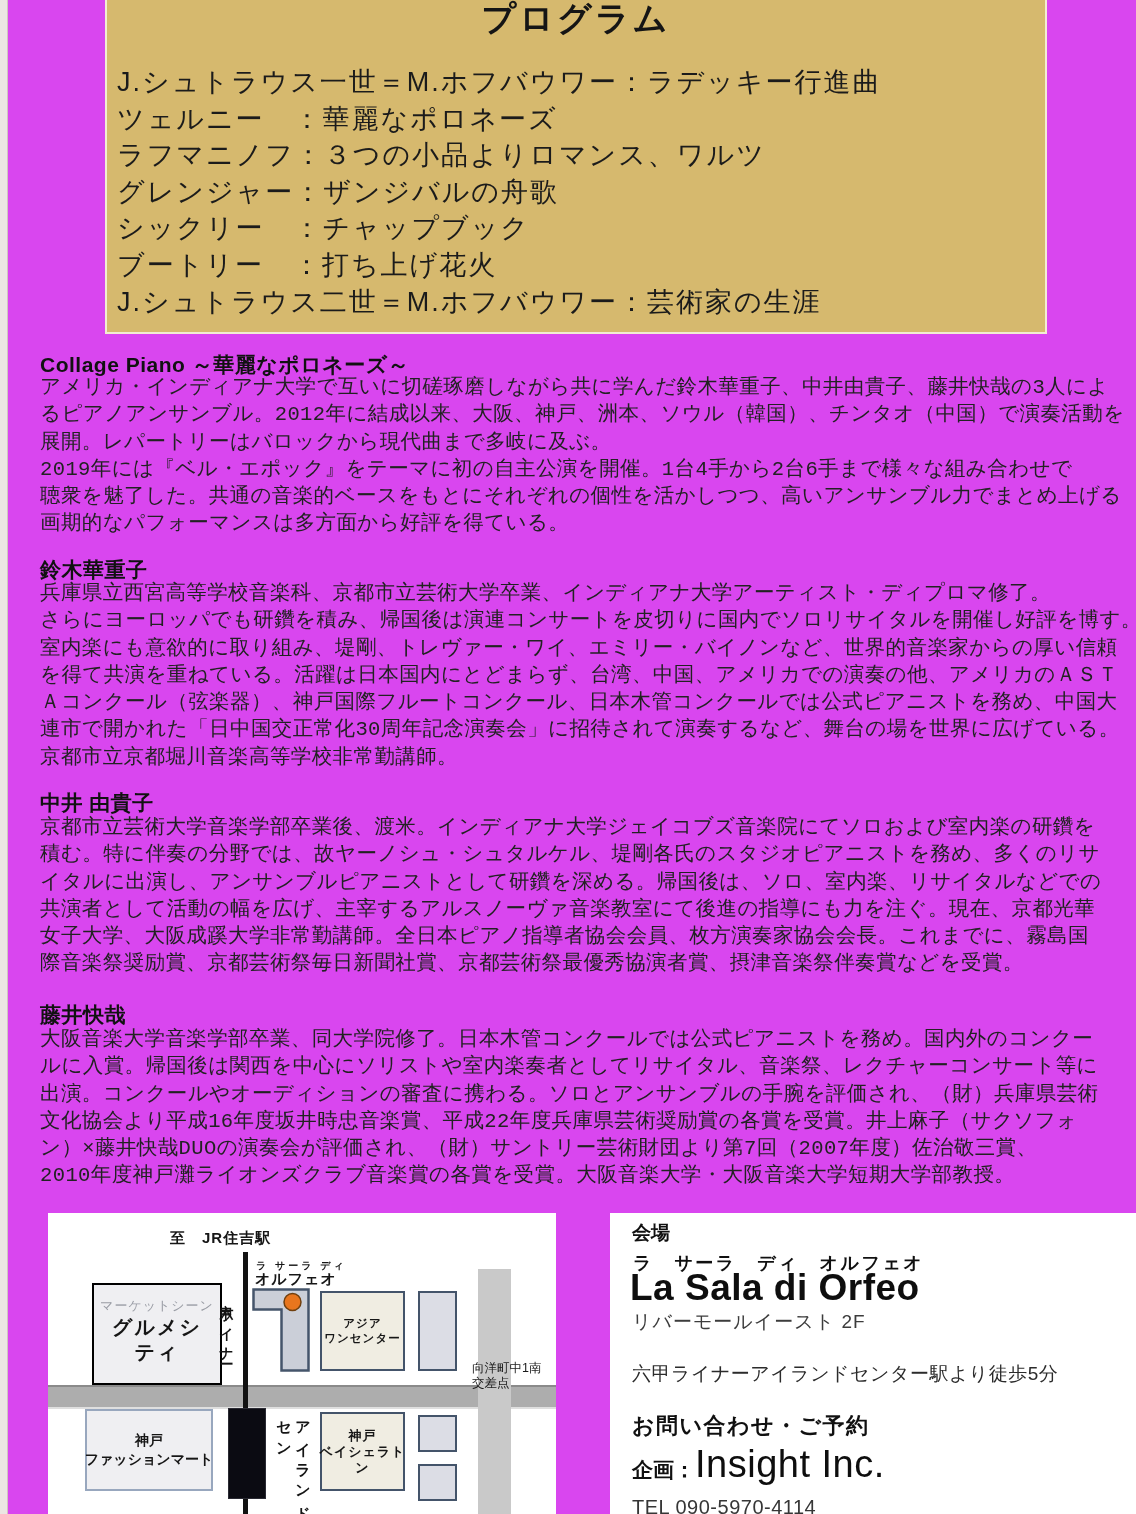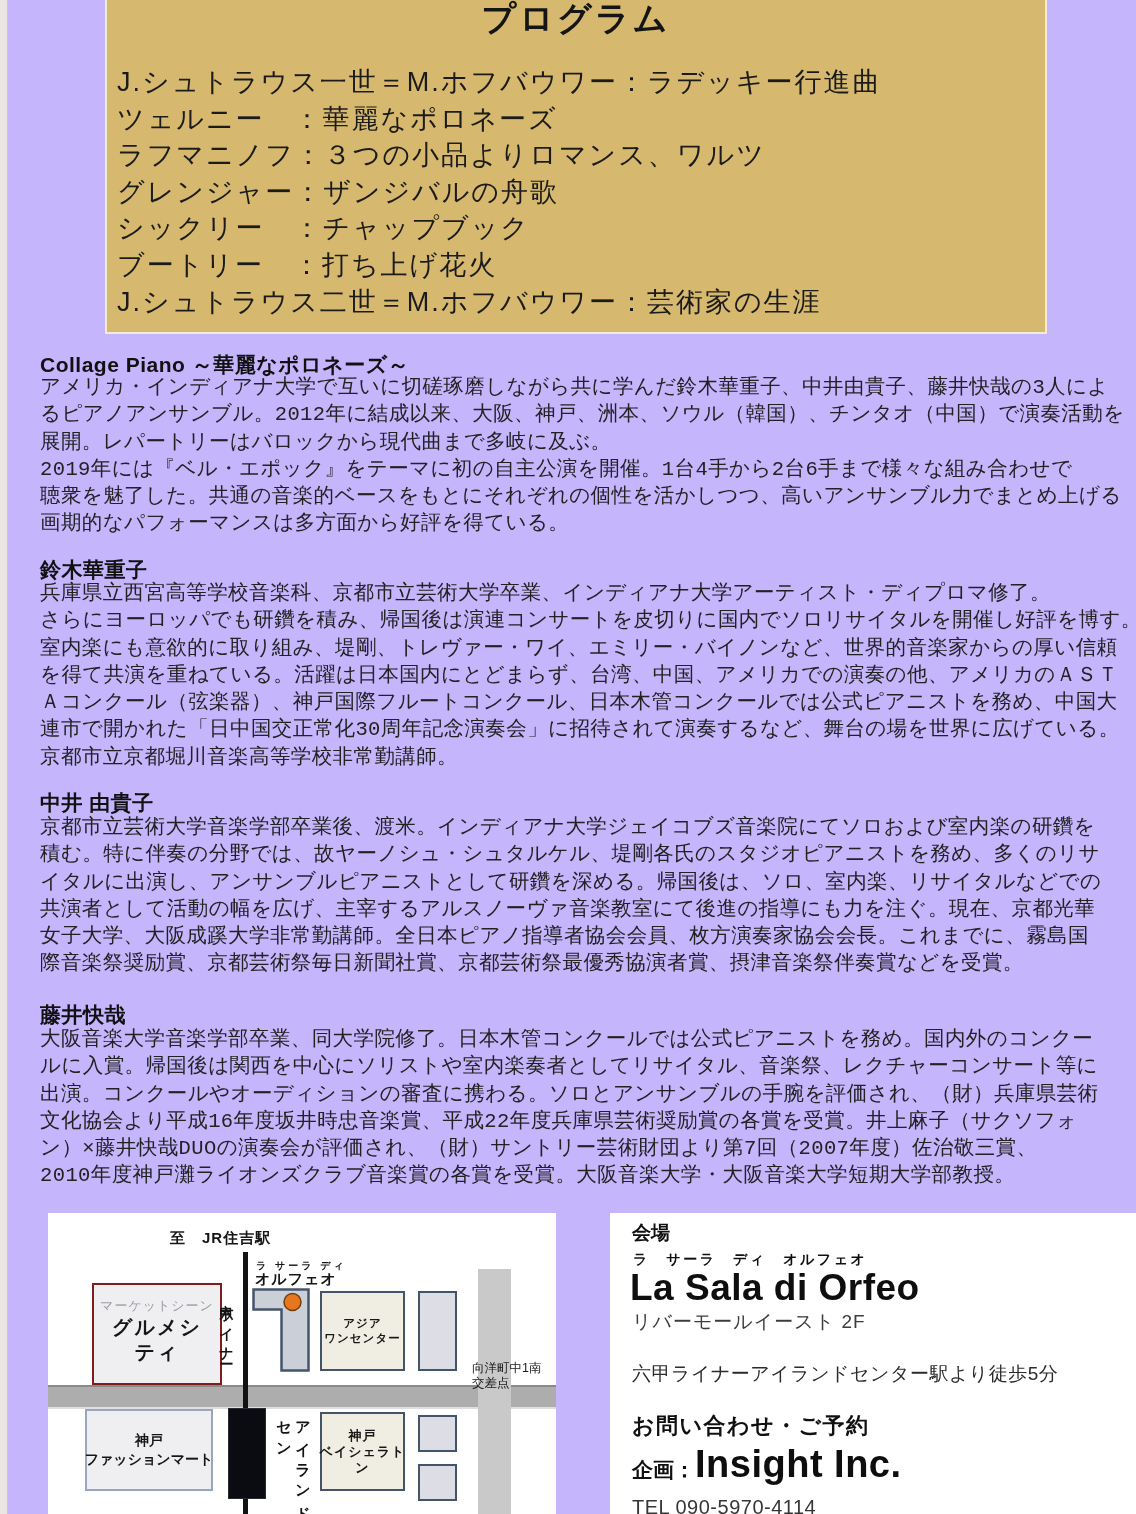"プログラム" #page { background: #c4b5fd -> #d946ef }
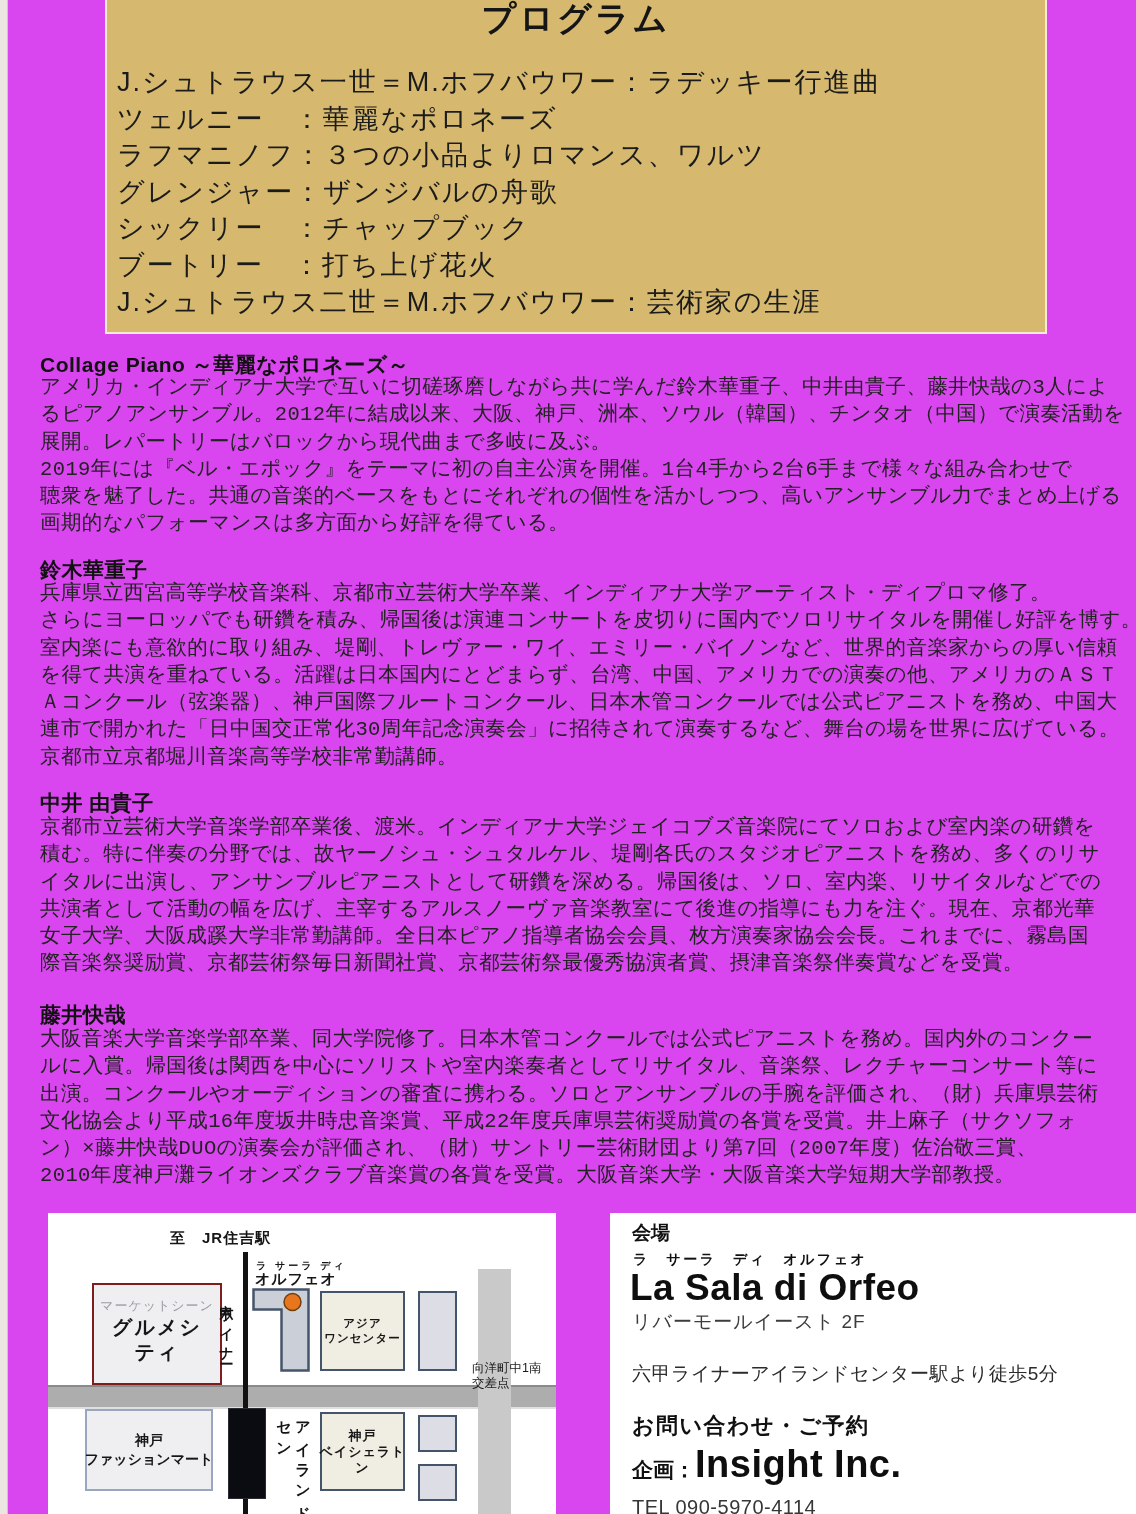"ラ サーラ ディ オルフェオ" .v-furigana { font-size: 14px -> 18px }
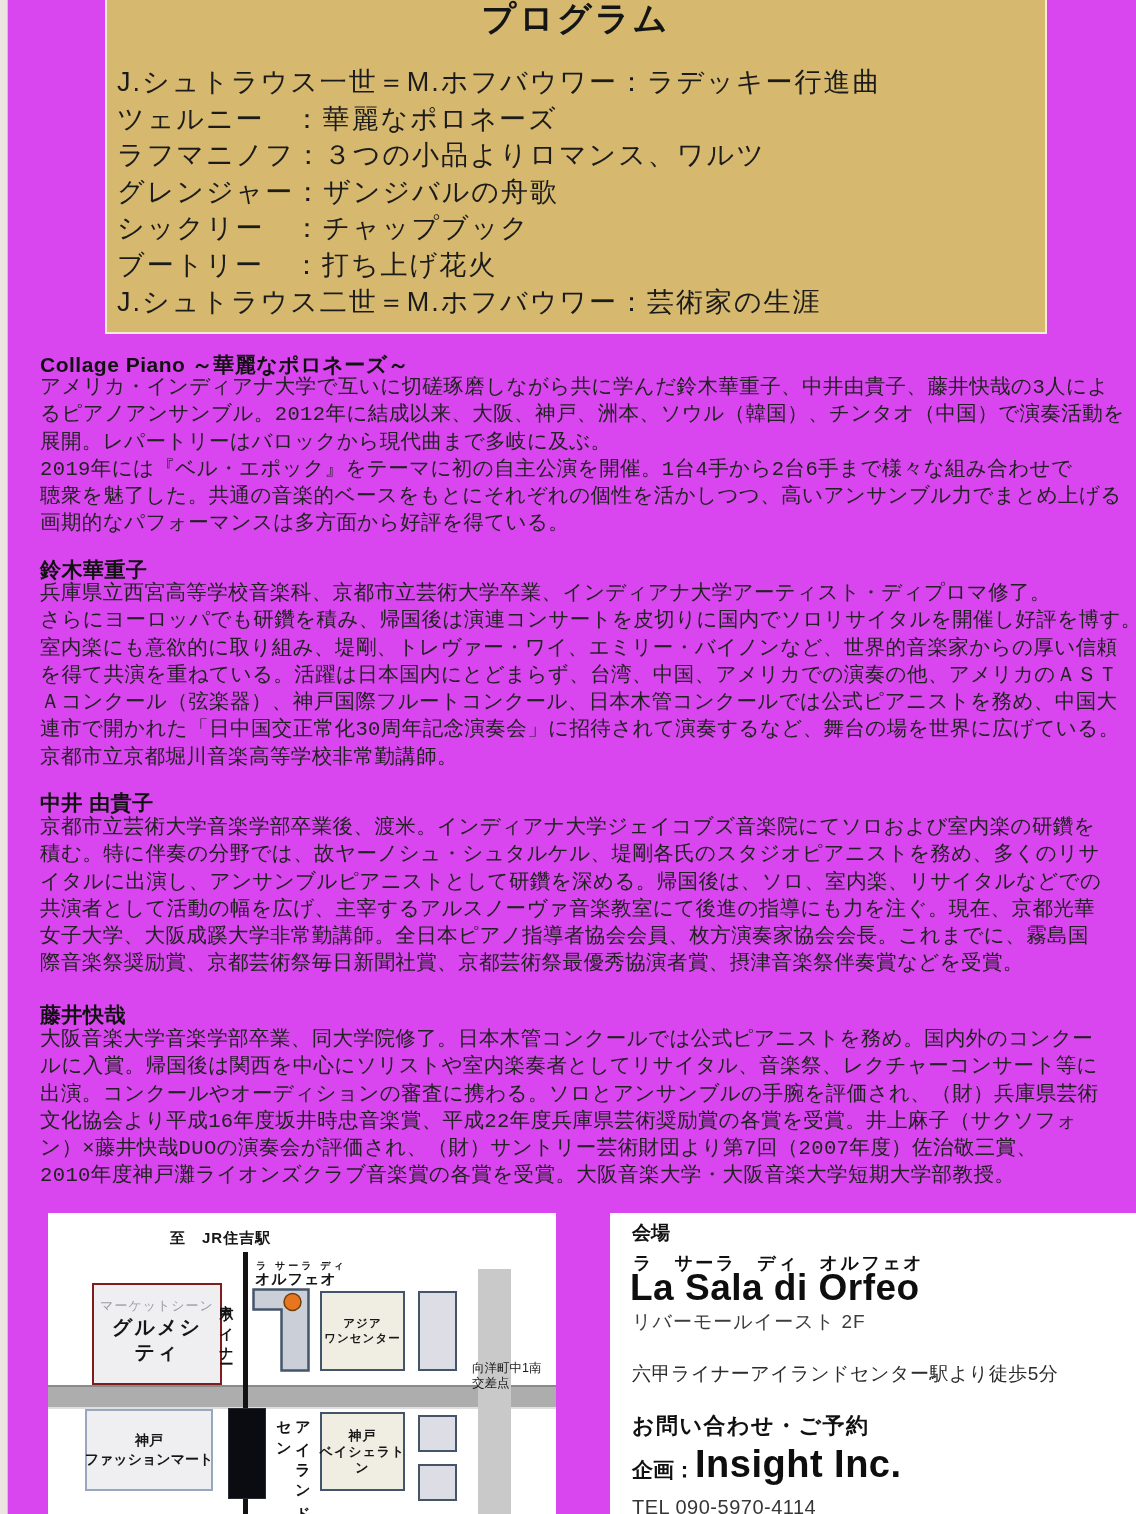"マーケットシーン" .m-gourmet { border: 2px solid #7f1d1d -> 2px solid #000000 }
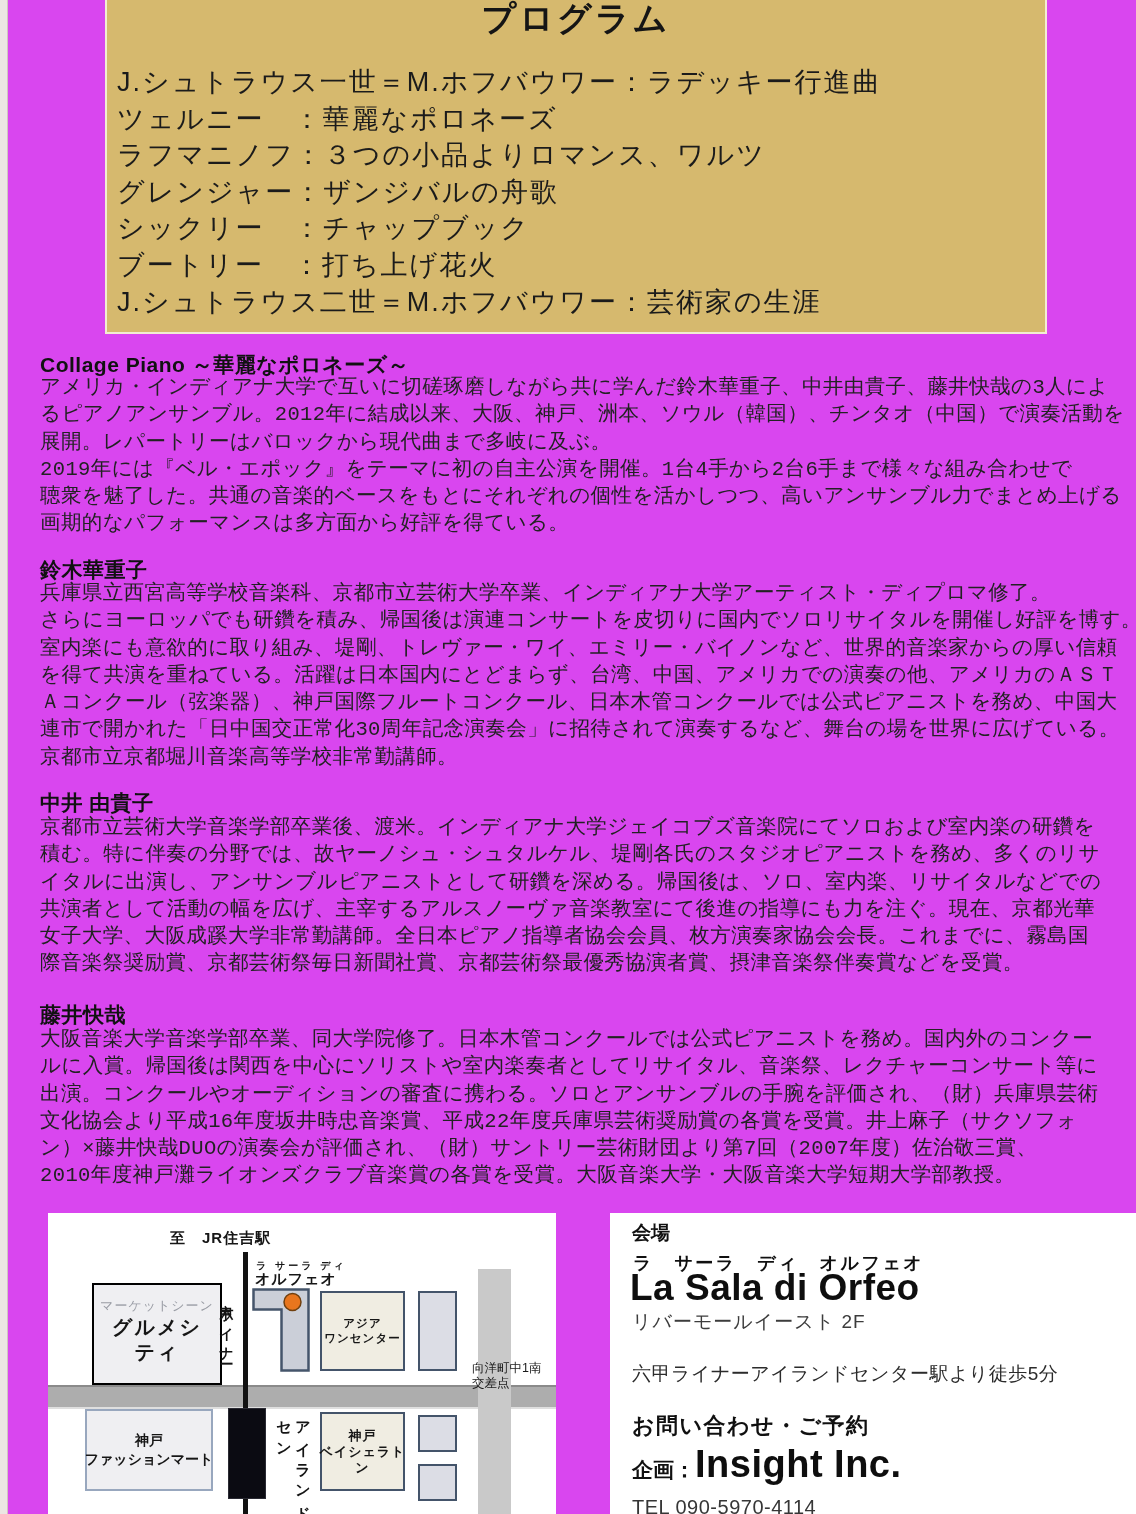"Insight Inc." .v-company { font-weight: bold -> normal }
